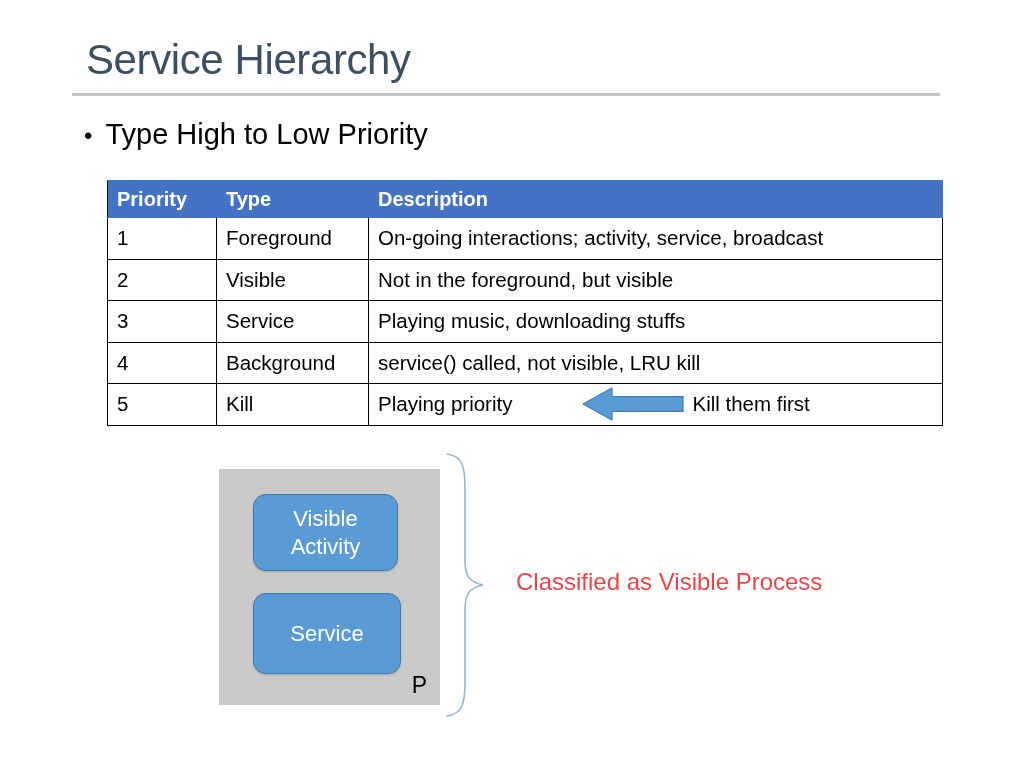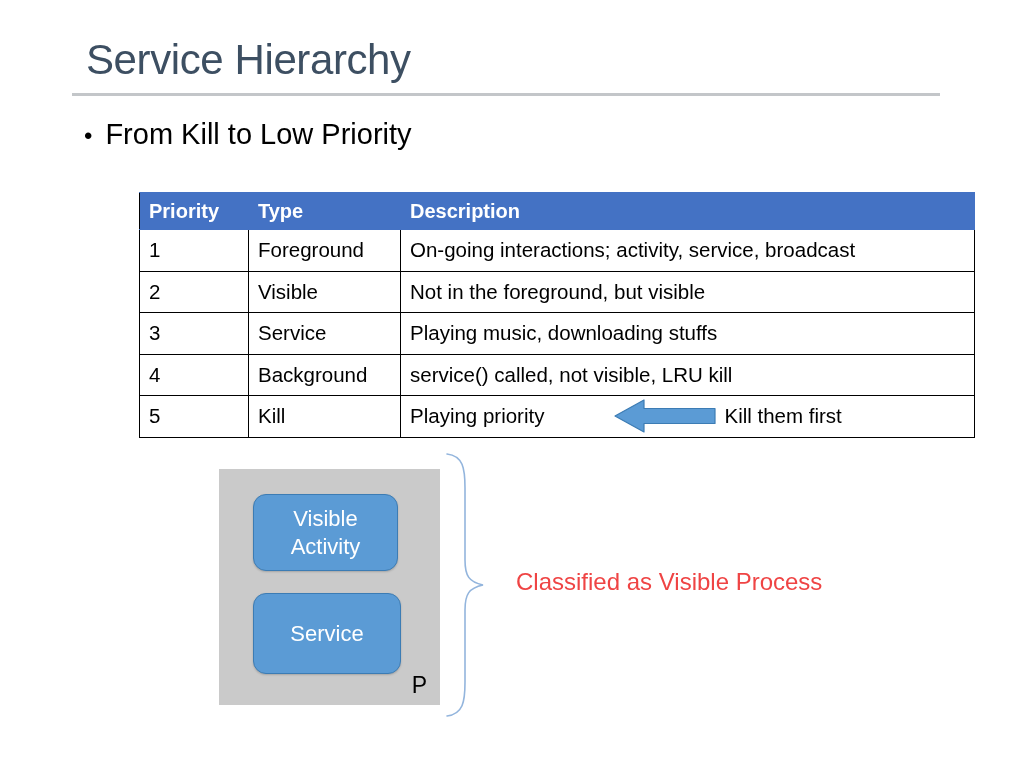"From Kill to Low Priority" span { text: From Kill -> Type High }
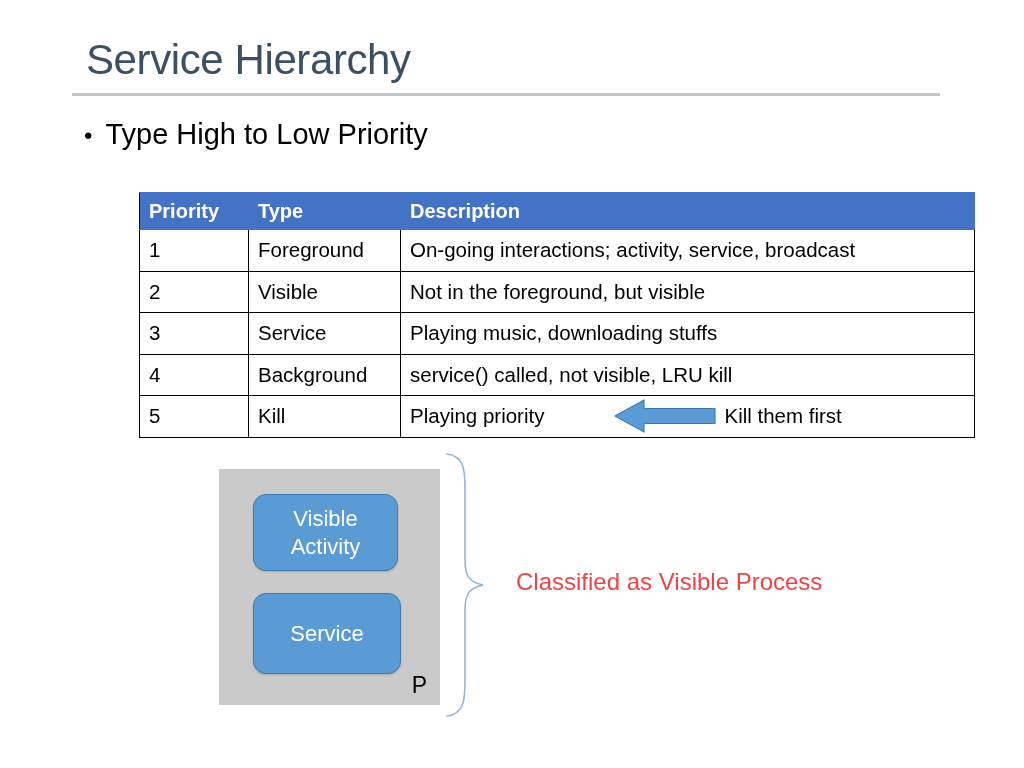"Priority" #priority-table { margin-left: 32px -> none; top: 192px -> 180px }
